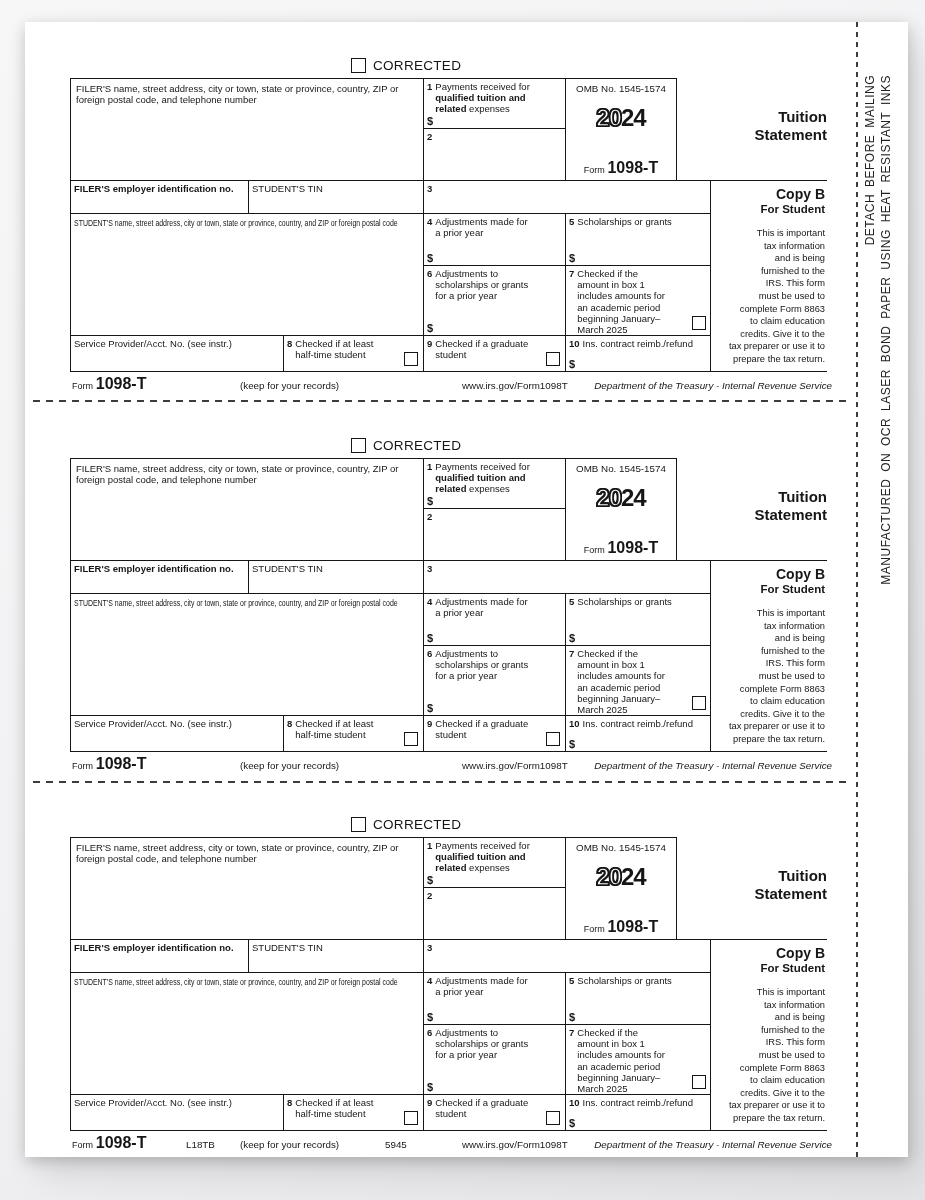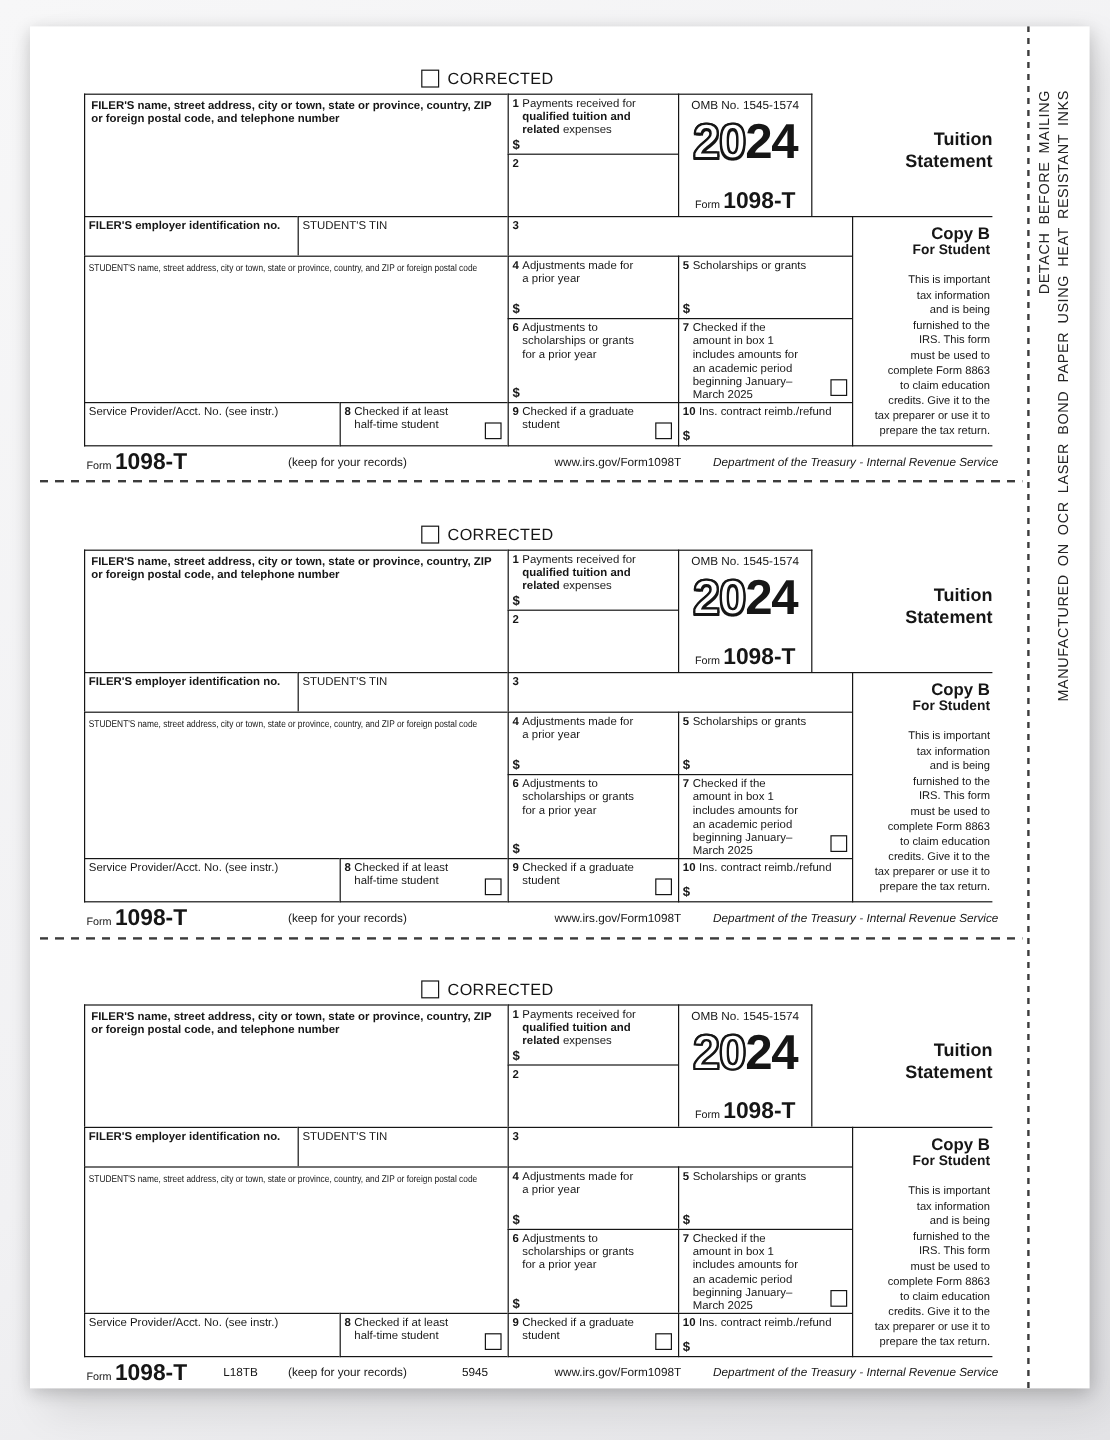"FILER'S name, street address, city" .filer-lbl { font-weight: bold -> none }
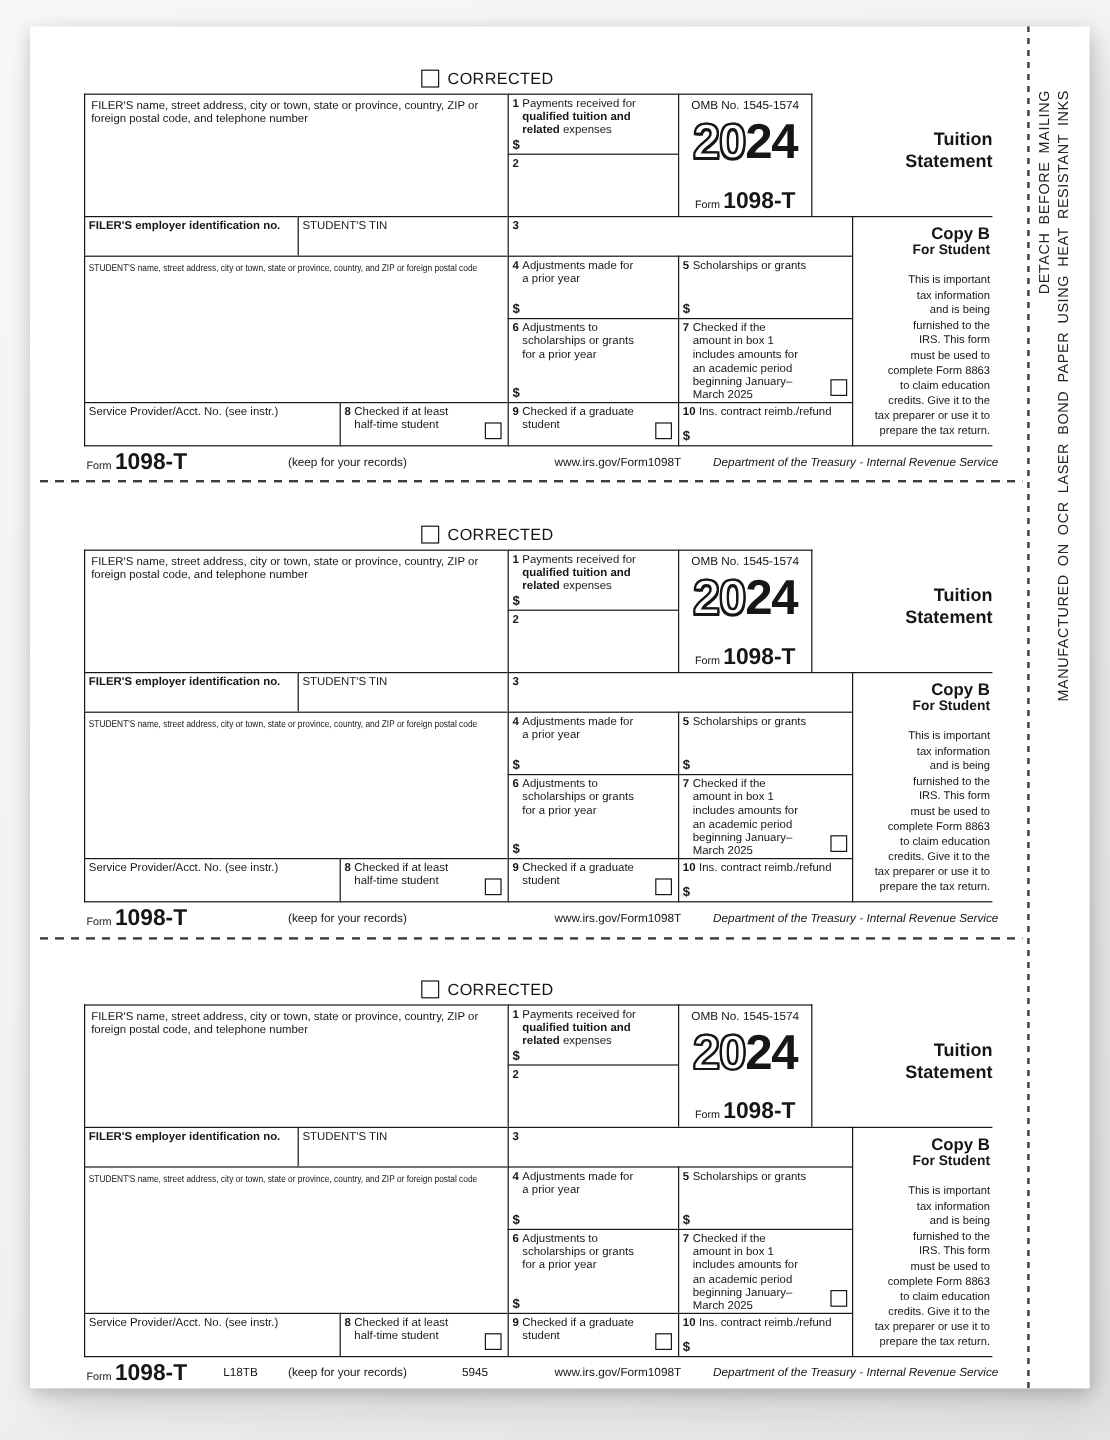"2024" .year { font-size: 41px -> 24px }
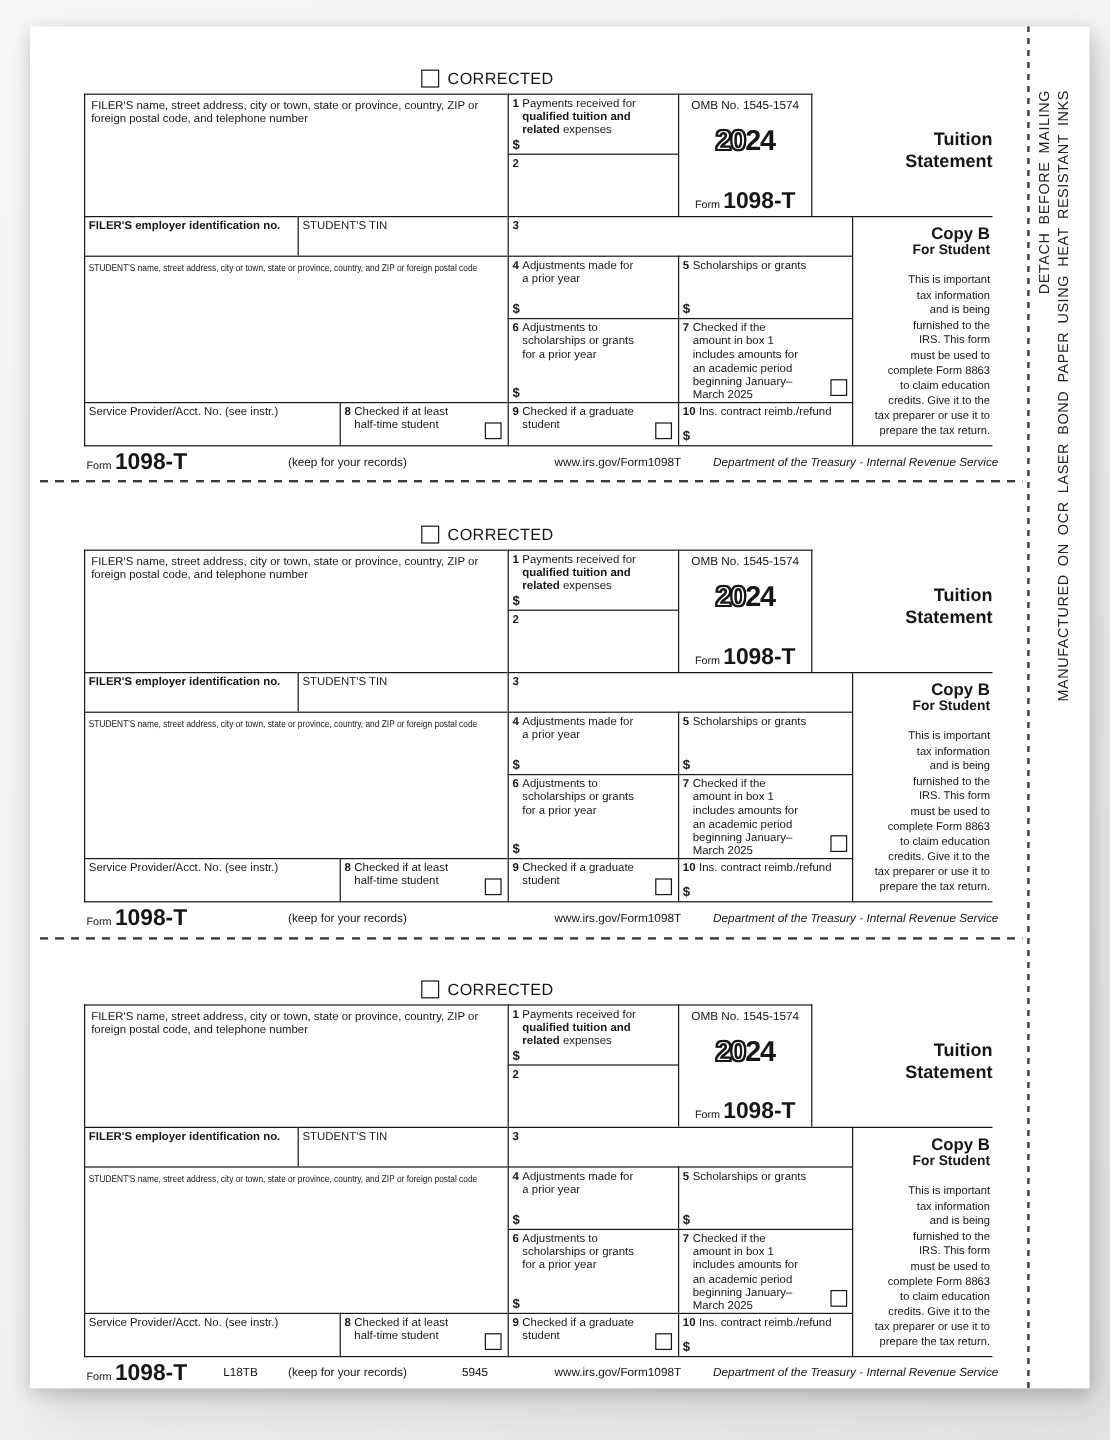"1098-T" .f-number { font-size: 19px -> 16px }
